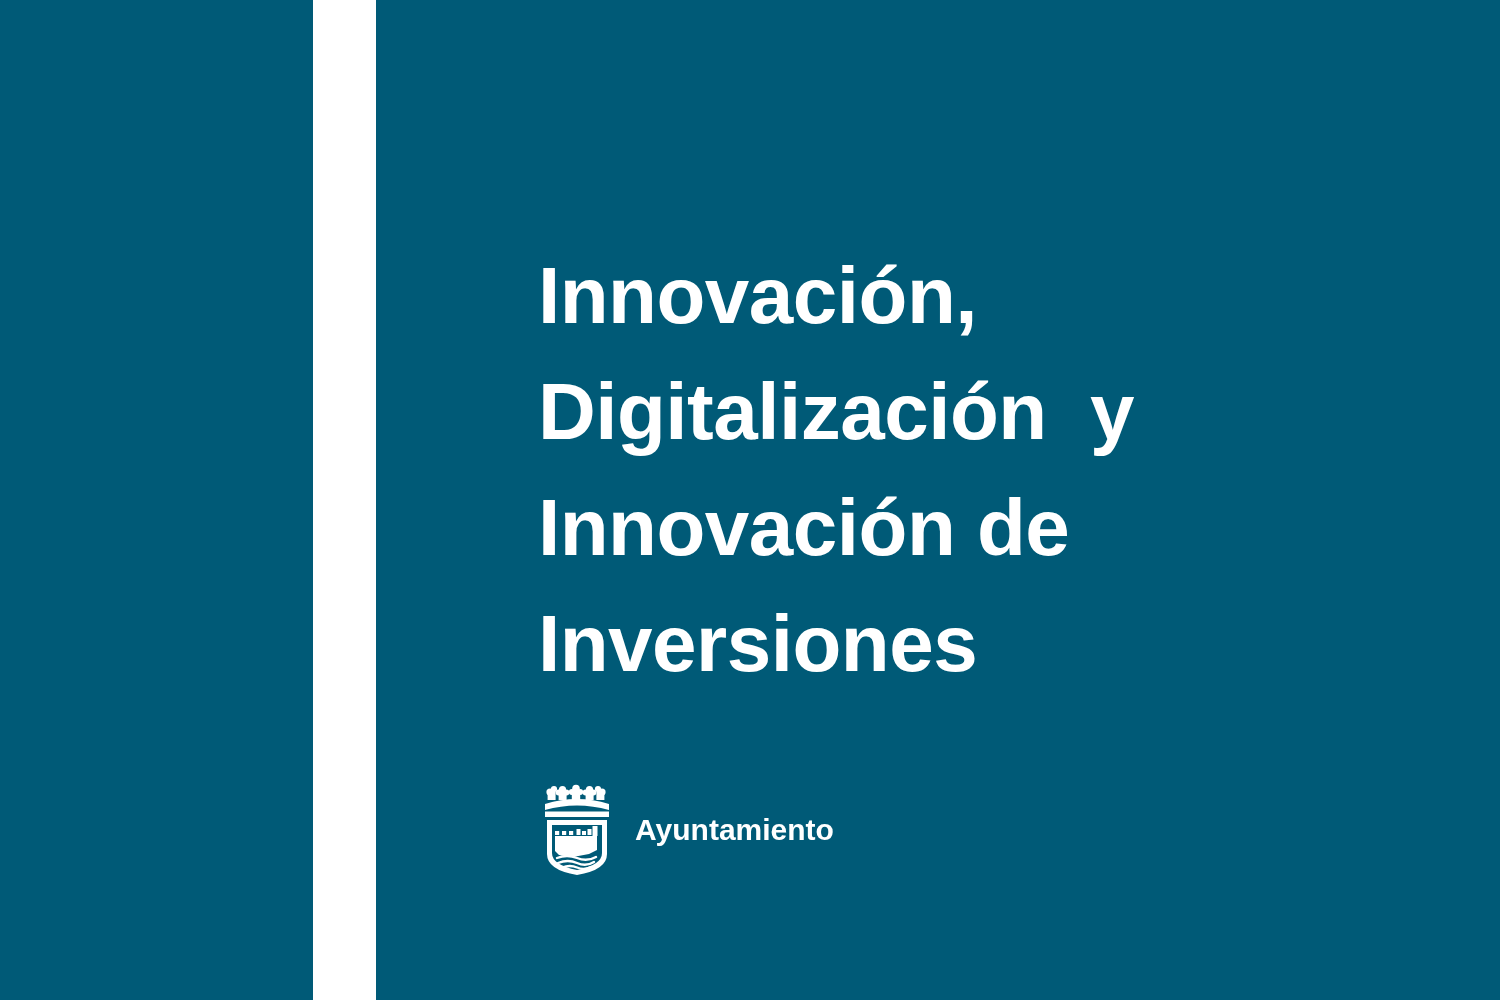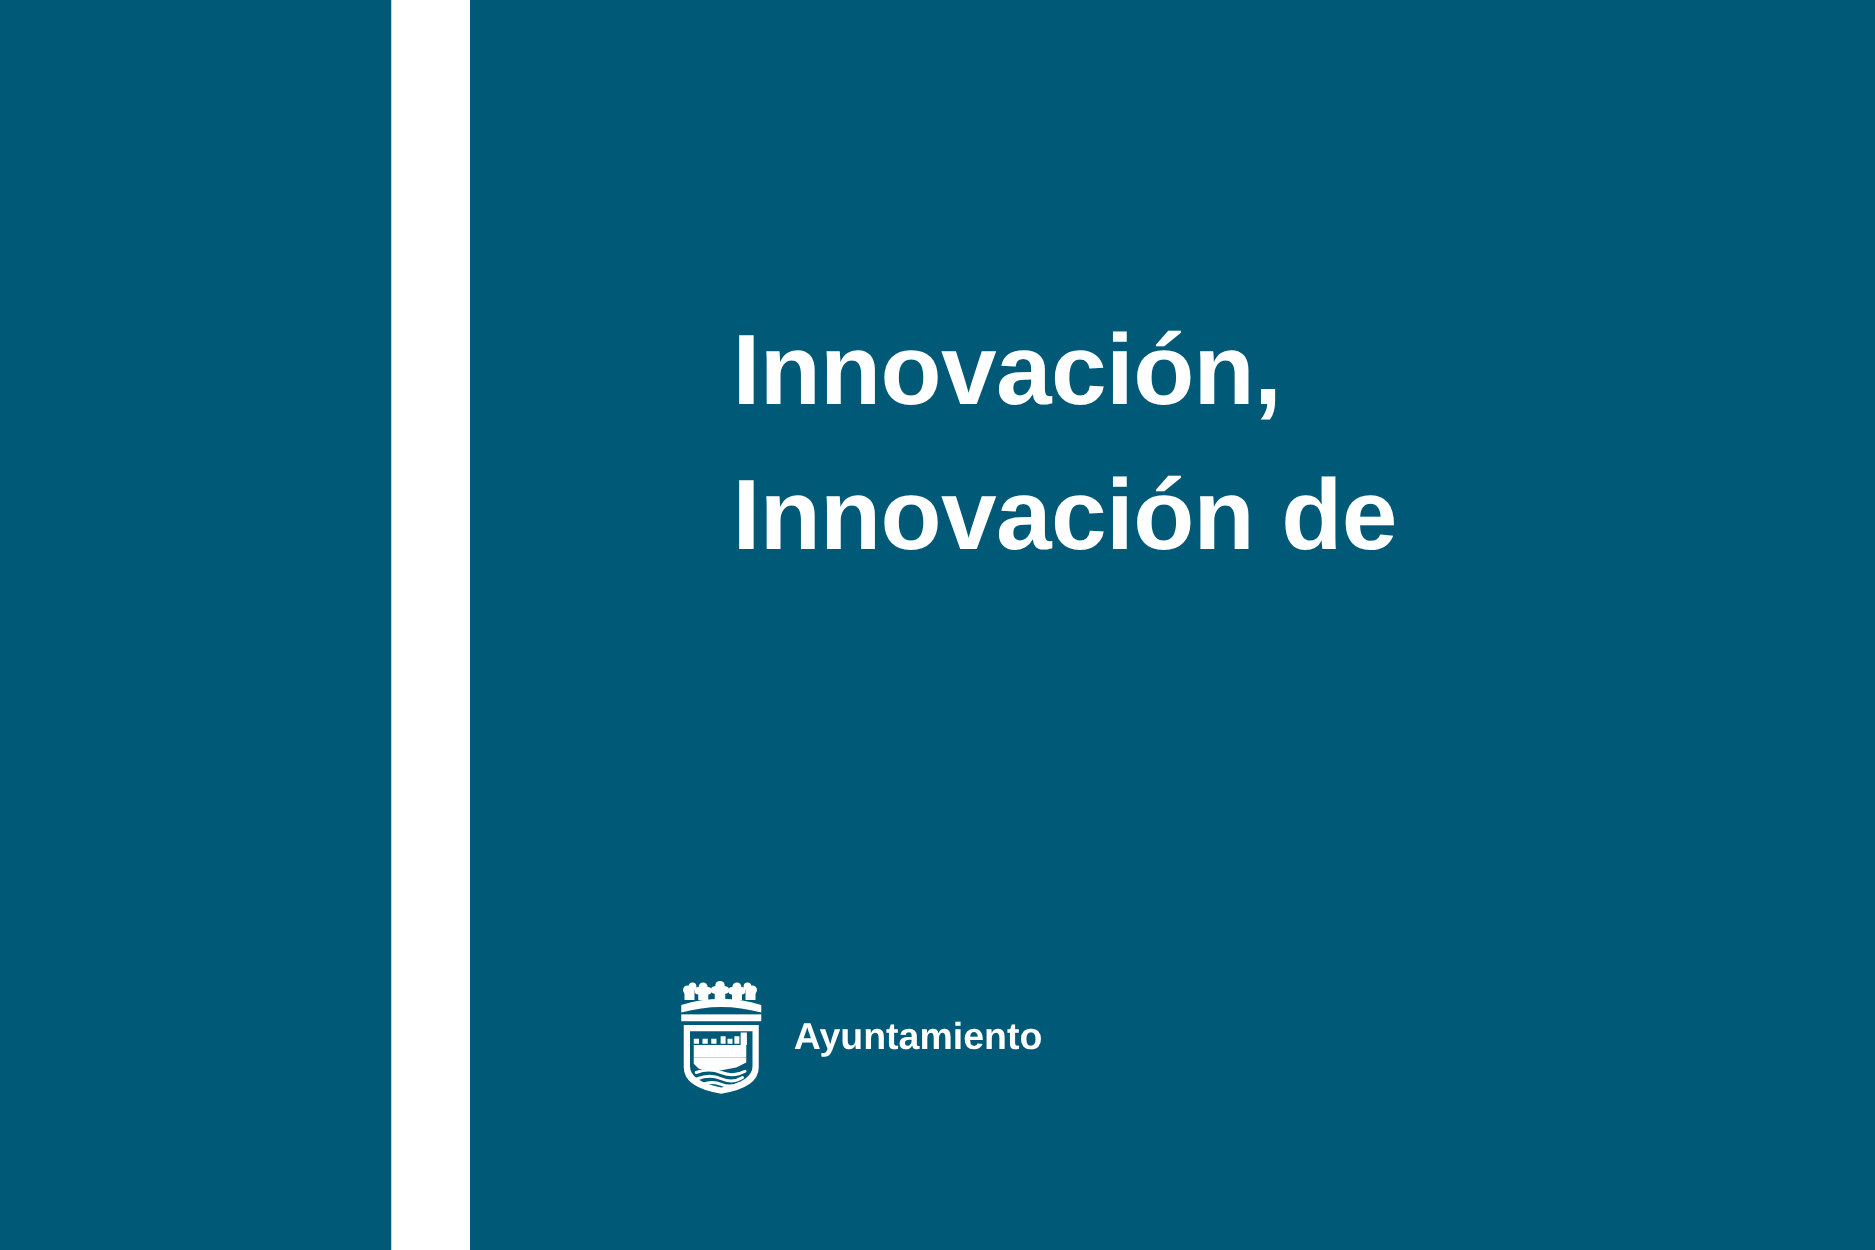"Innovación," .title-block { margin-left: 48px -> none }
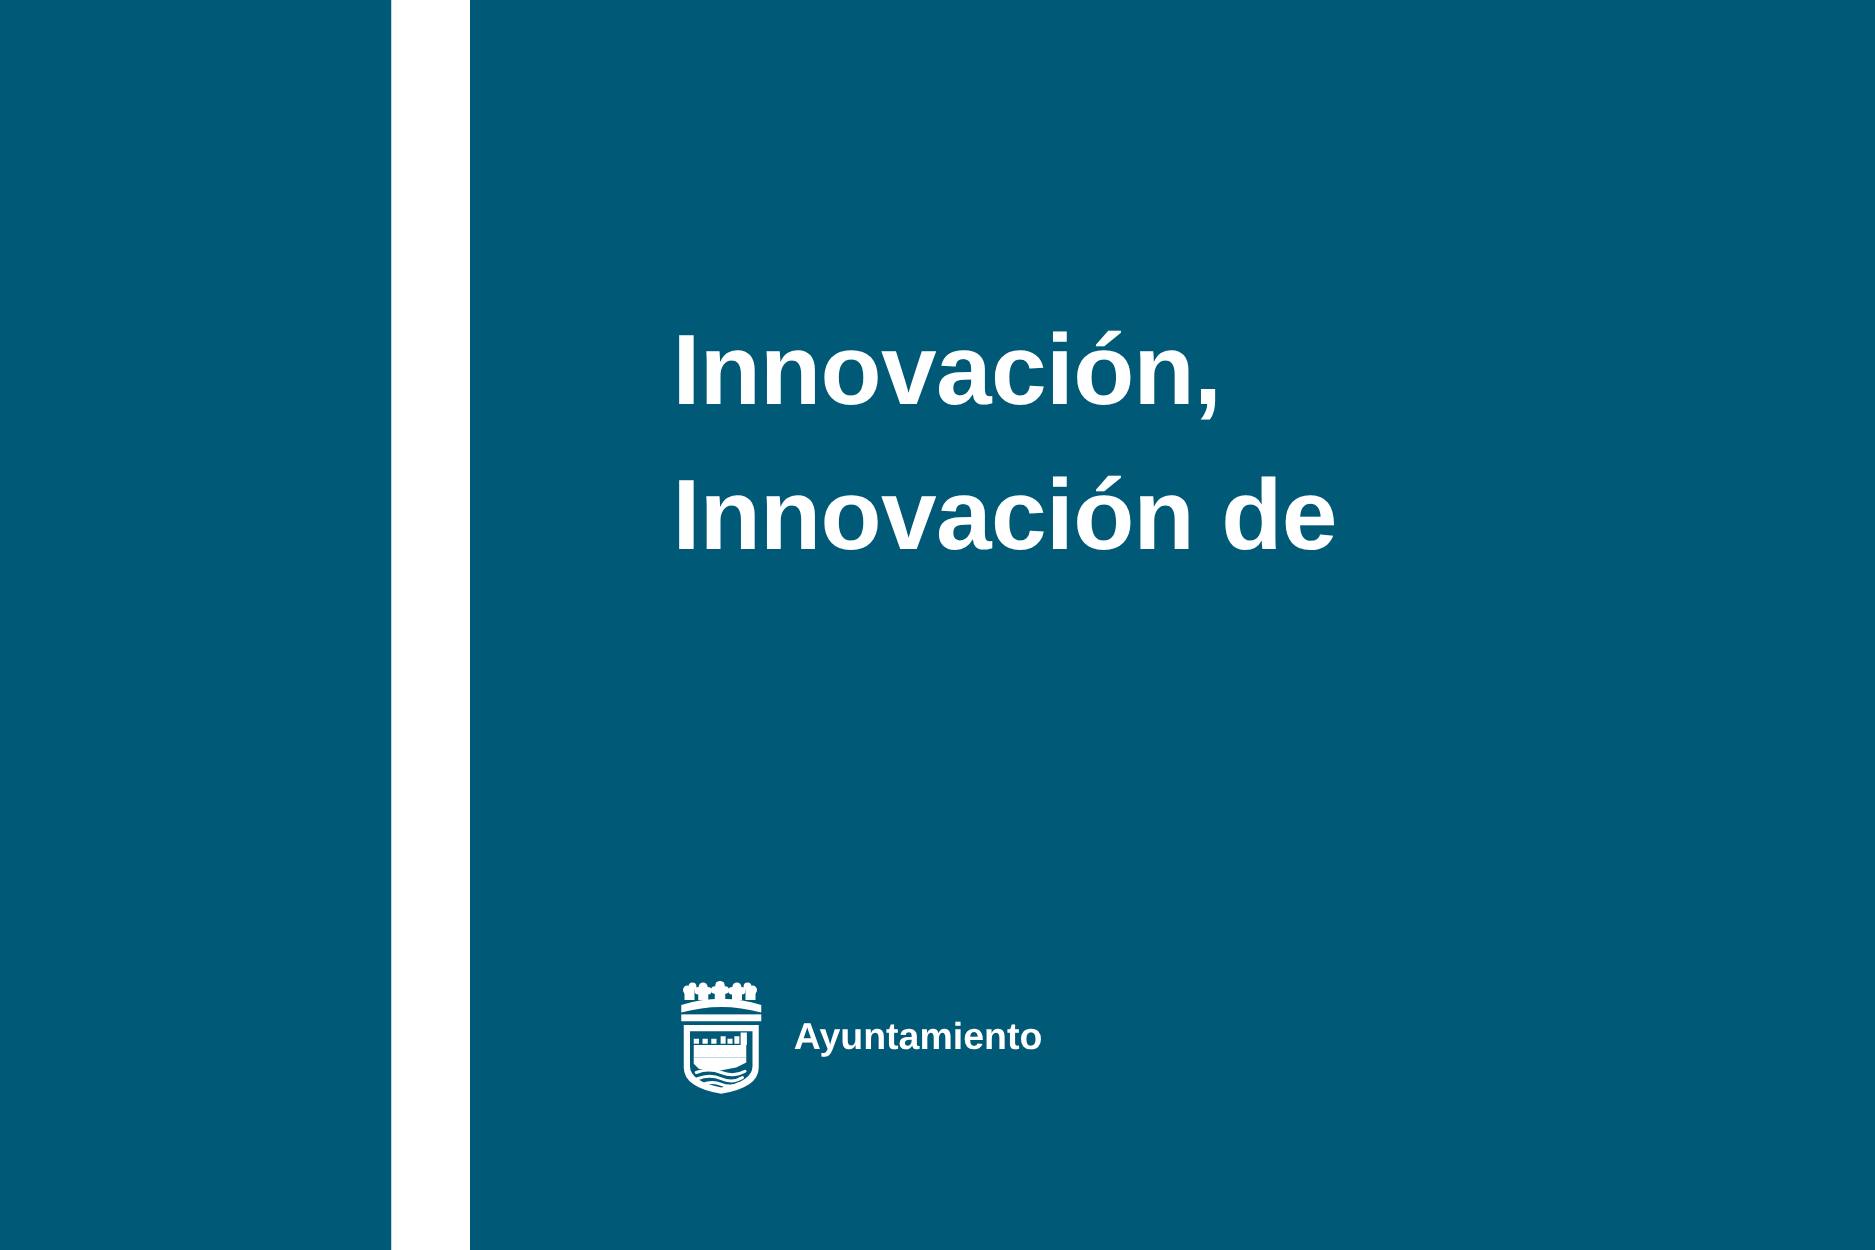"Digitalización y" span.title-line { html: none -> <span>Digitalización y</span> }
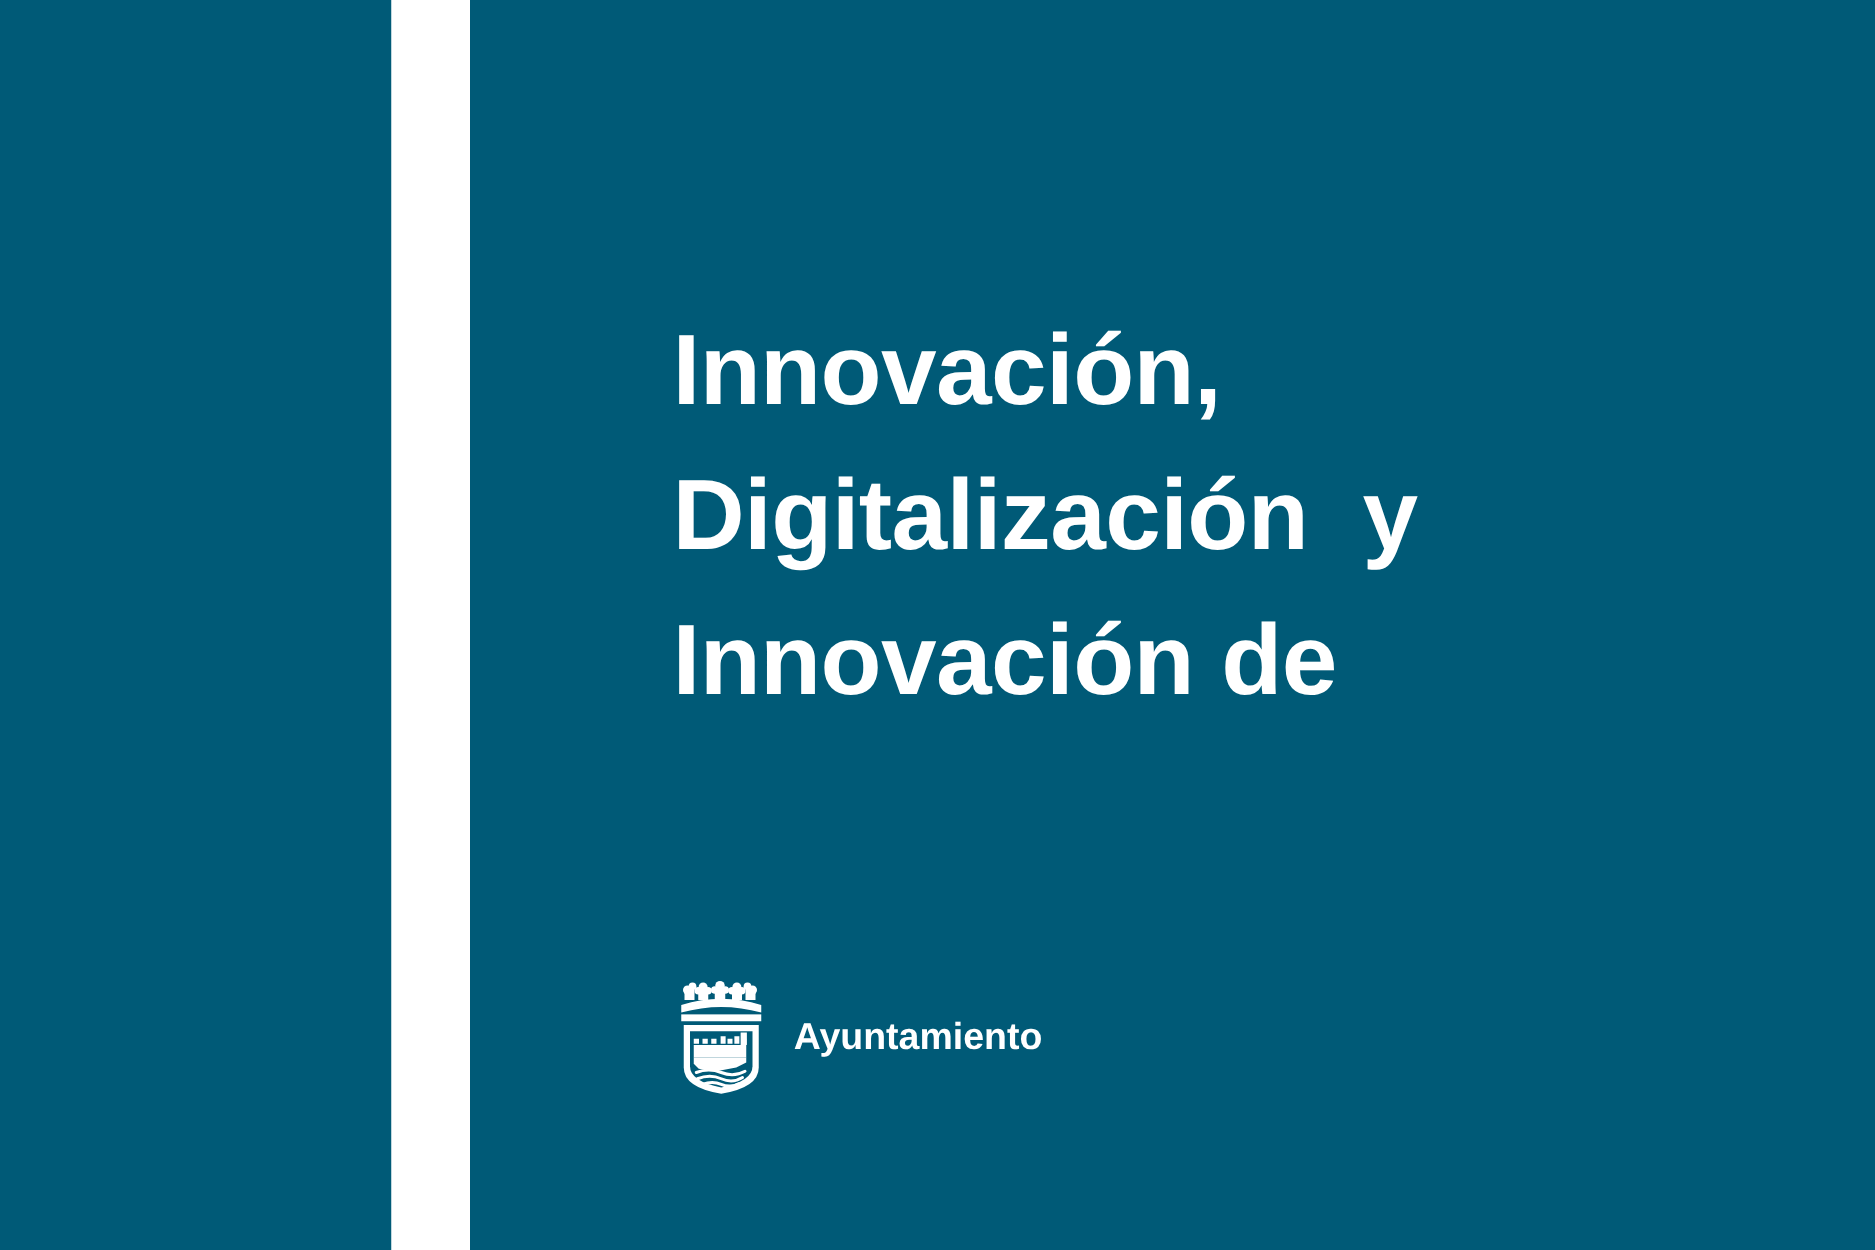"Inversiones" span.title-line { html: none -> <span>Inversiones</span> }
